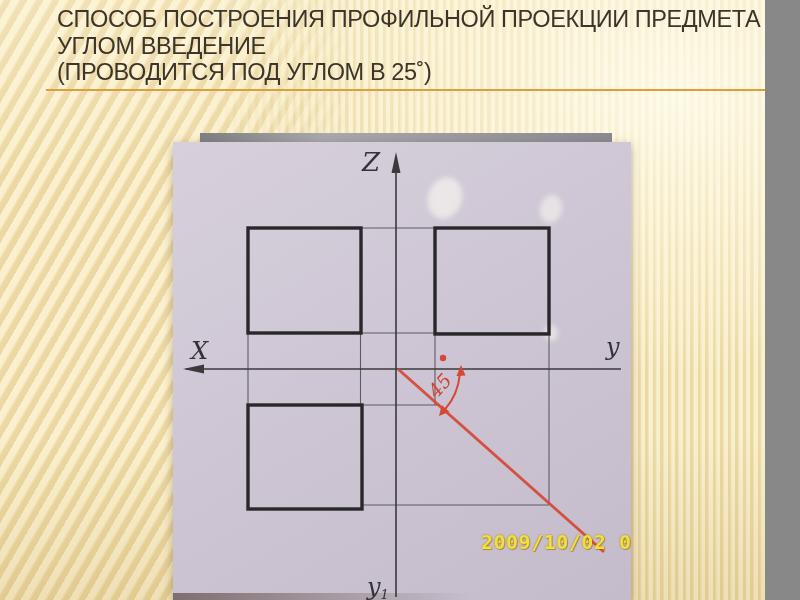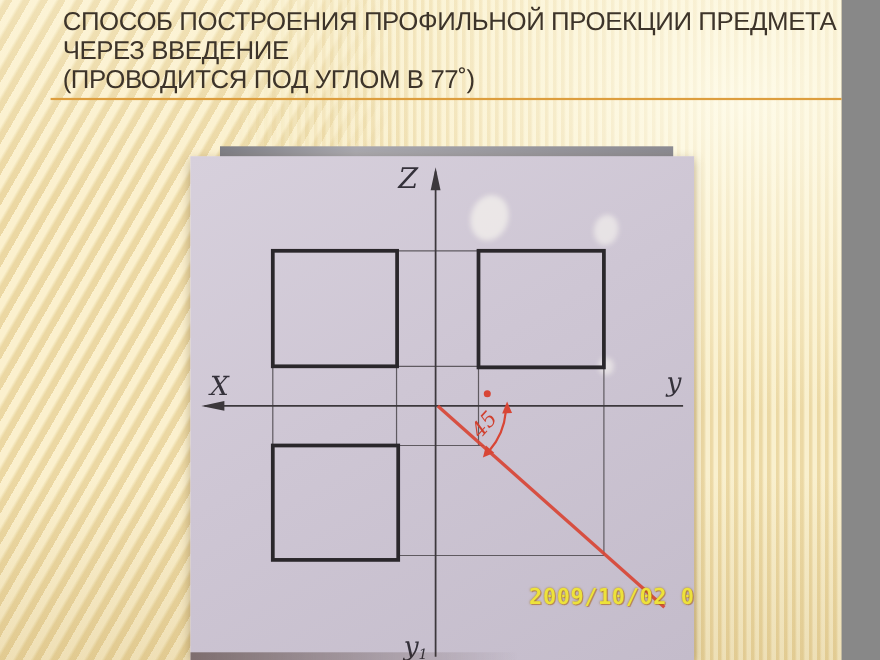"ЧЕРЕЗ ВВЕДЕНИЕ" div { text: ЧЕРЕЗ -> УГЛОМ }
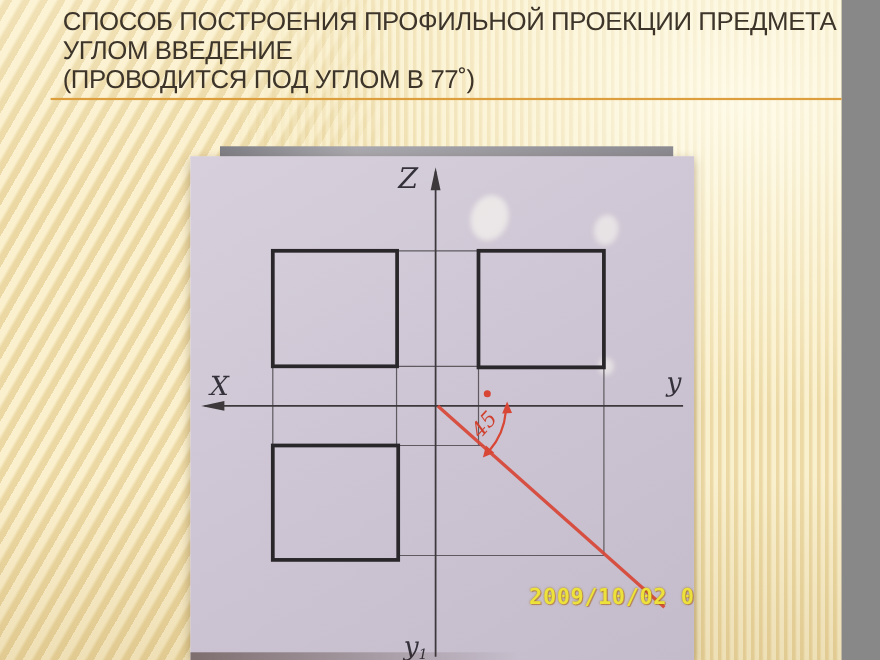"(ПРОВОДИТСЯ ПОД УГЛОМ В 77˚)" div { text: 77 -> 25 }
